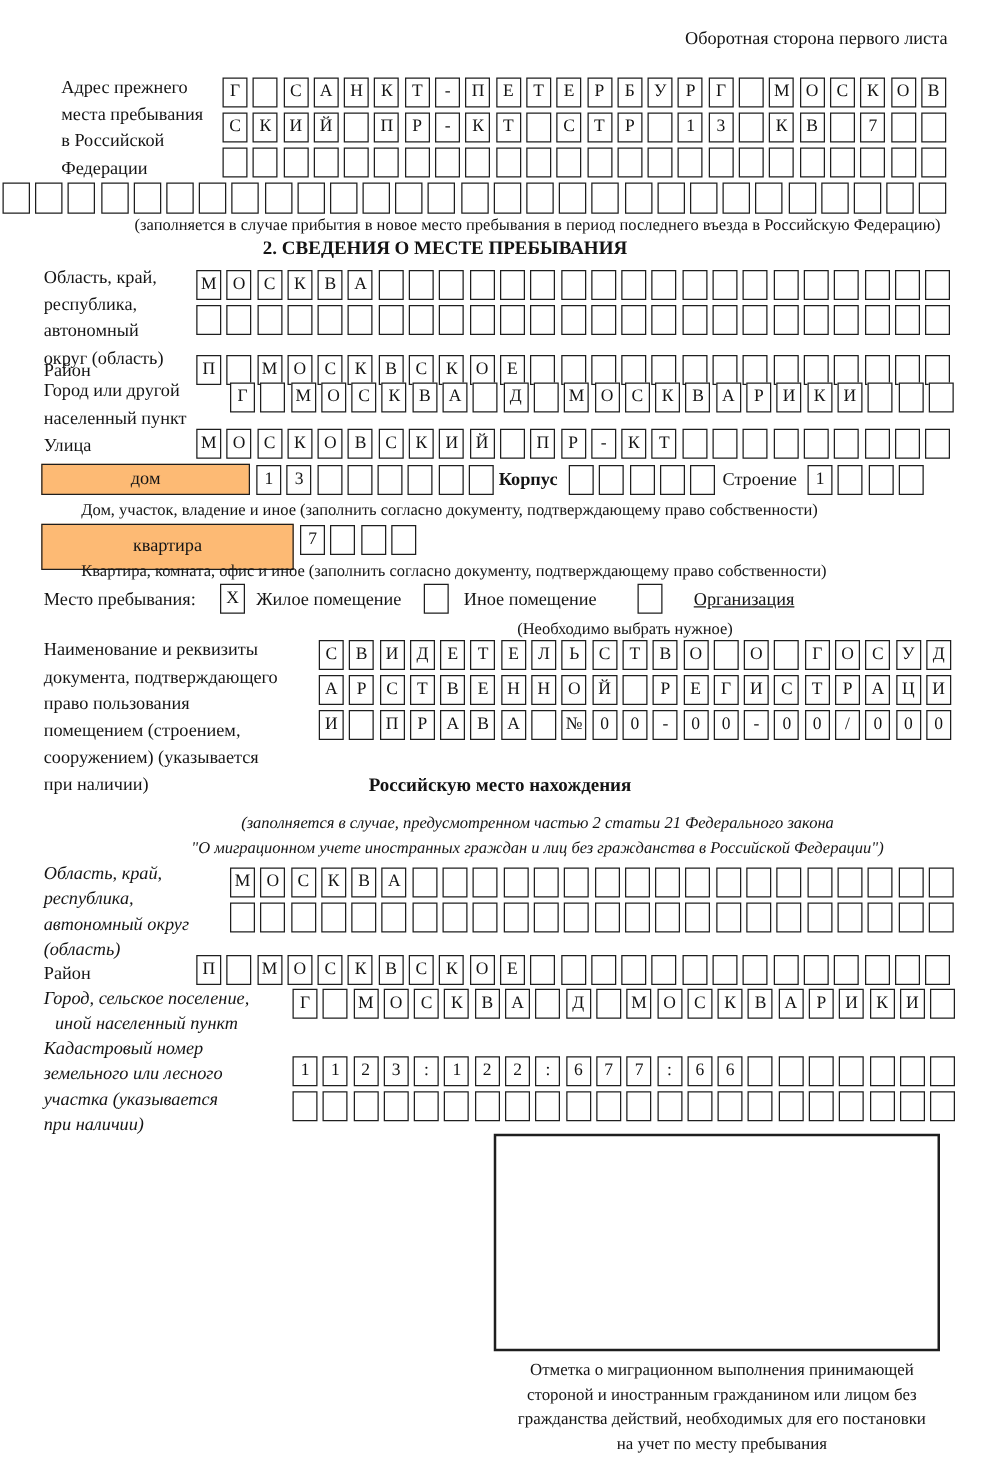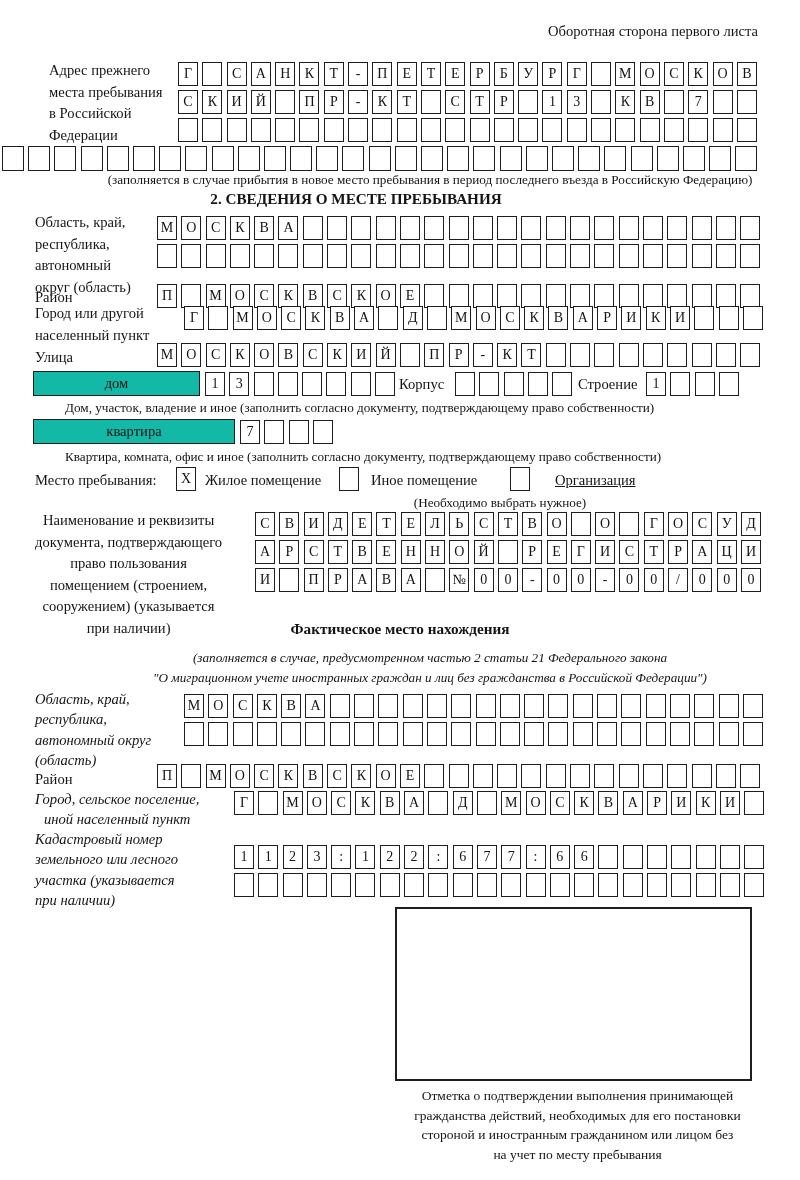"дом" .boxfield { background: #14b8a6 -> #fdba74 }
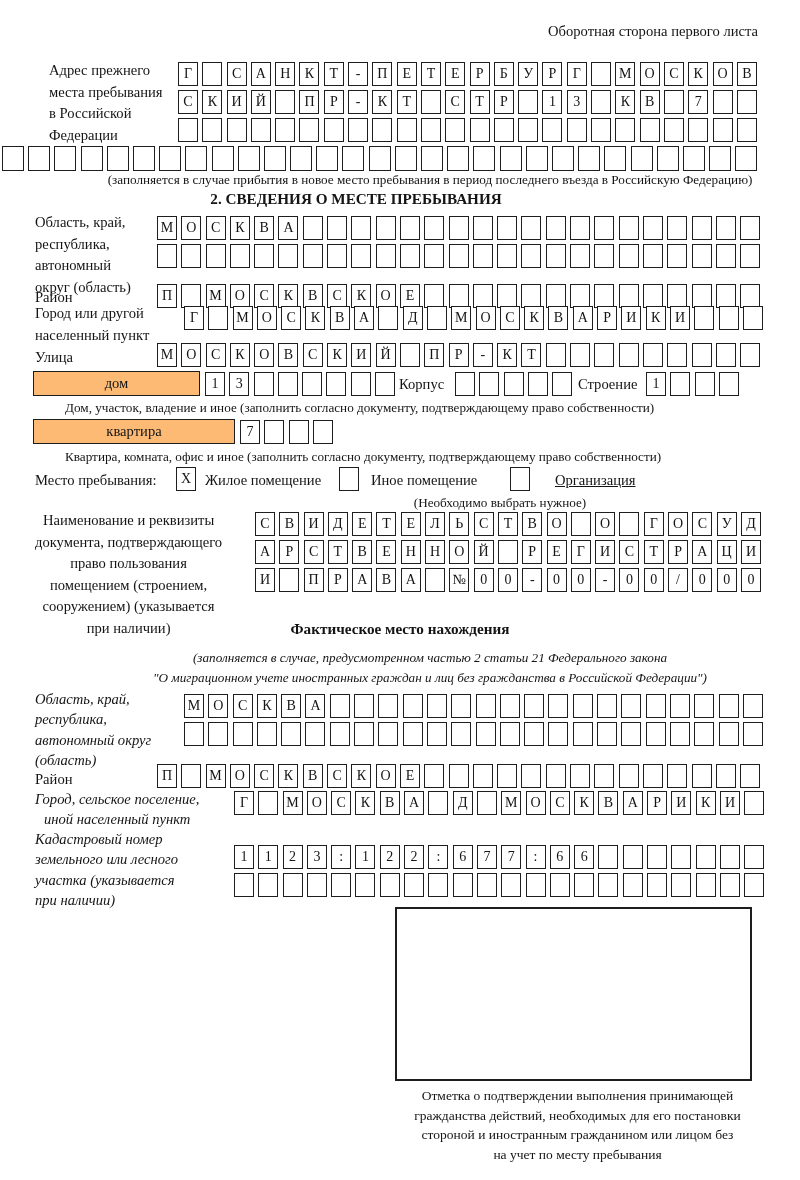"Корпус" div.abs { font-weight: none -> bold }
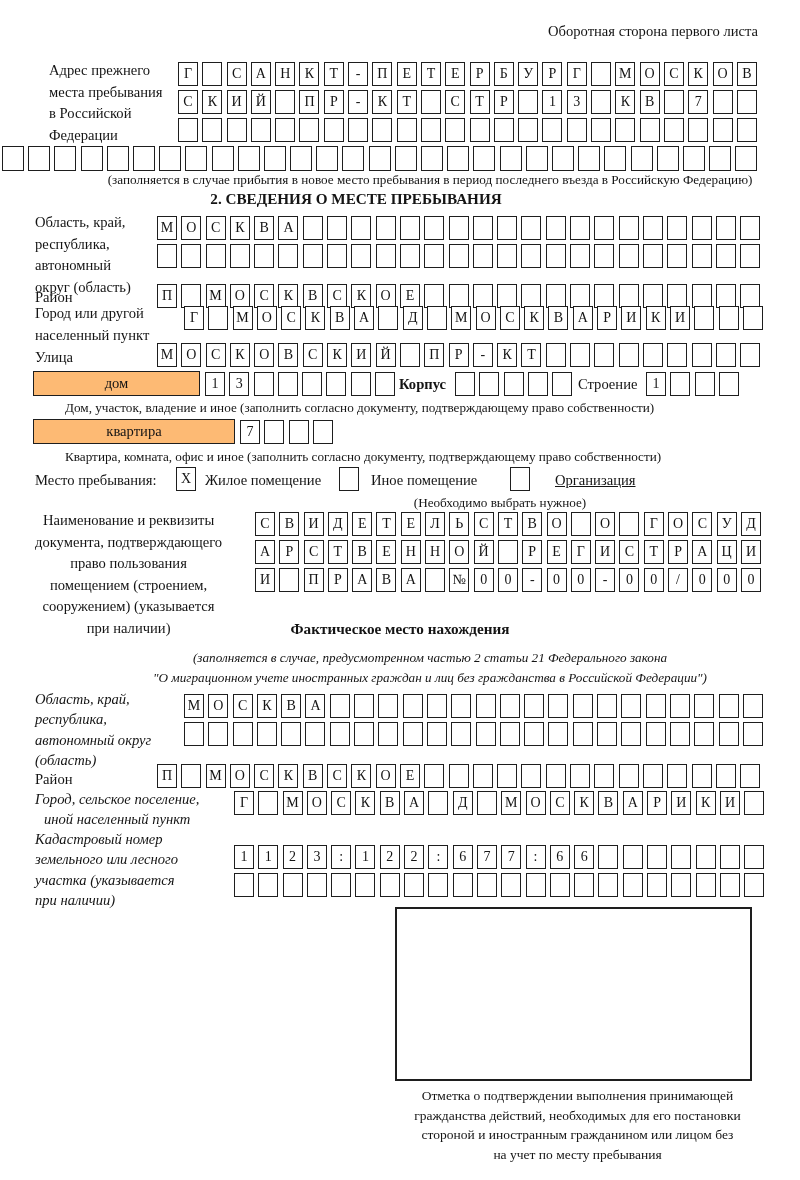"квартира" div.boxfield { height: 25px -> 37px }
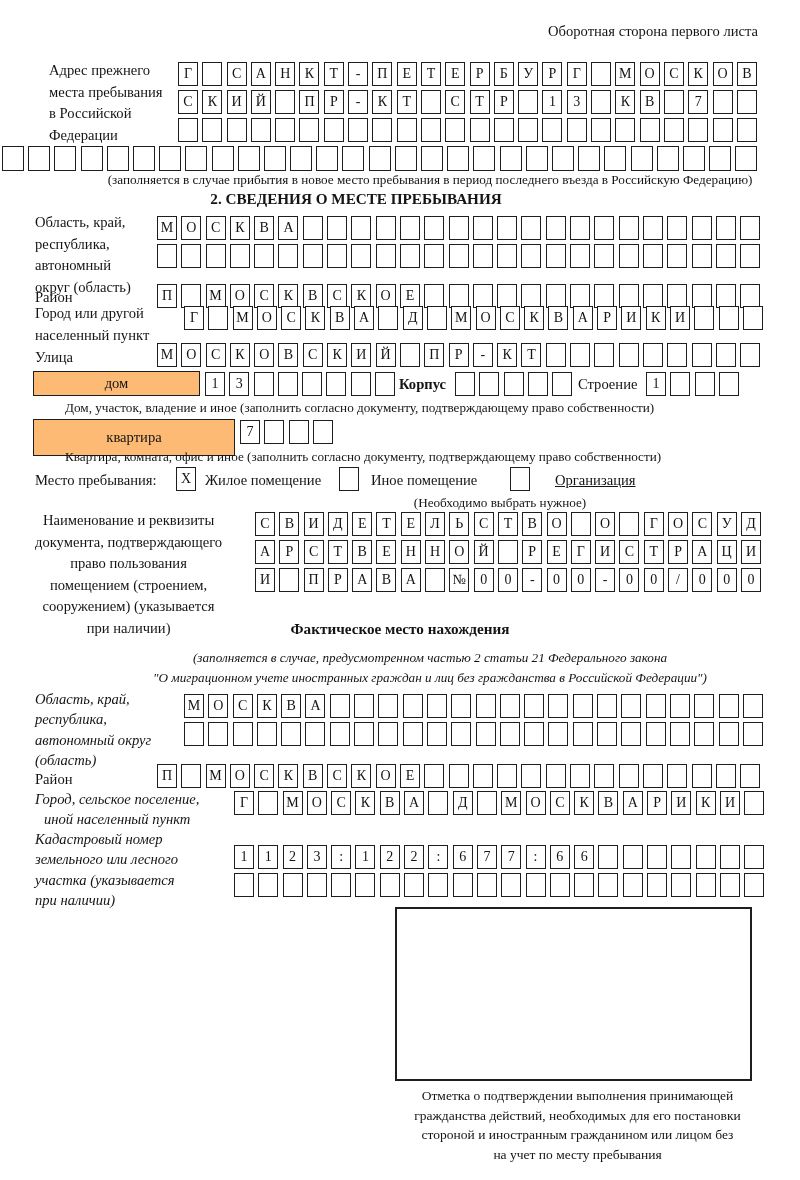"Наименование и реквизиты" div.abs { text-align: center -> none }
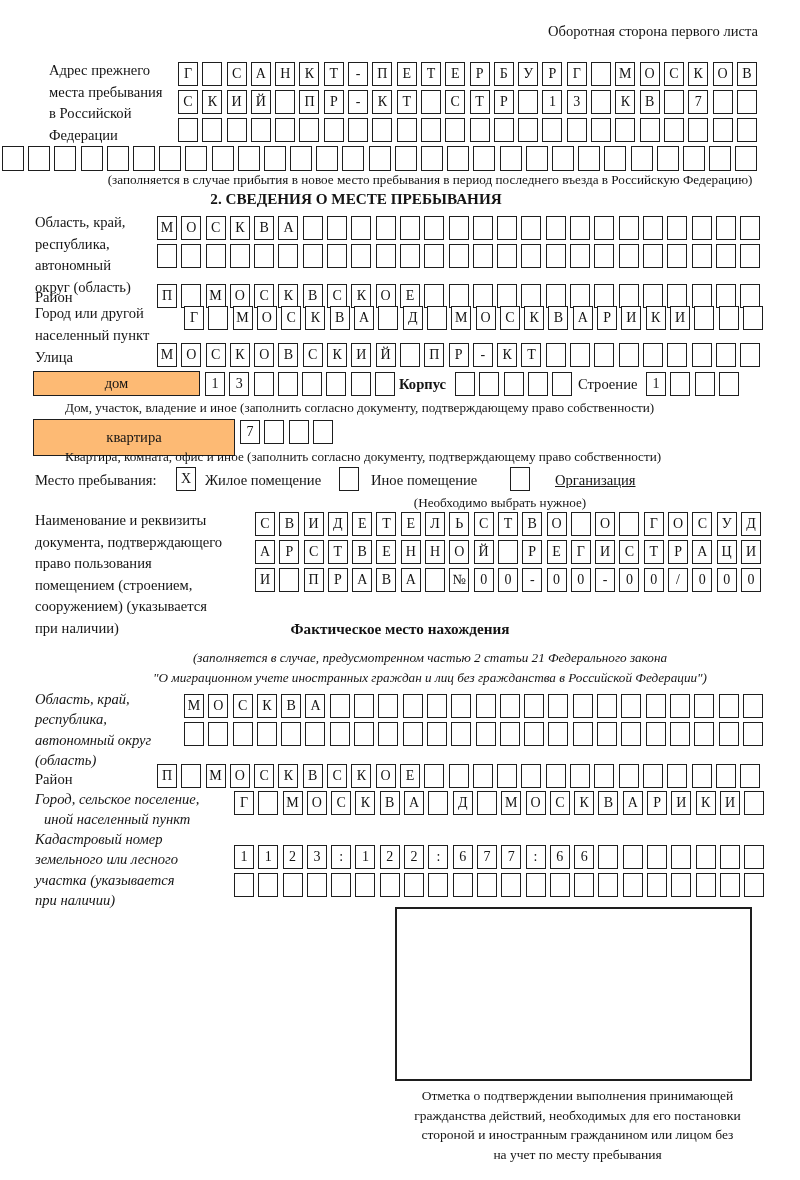"Фактическое место нахождения" div.abs { text: Фактическое -> Российскую }
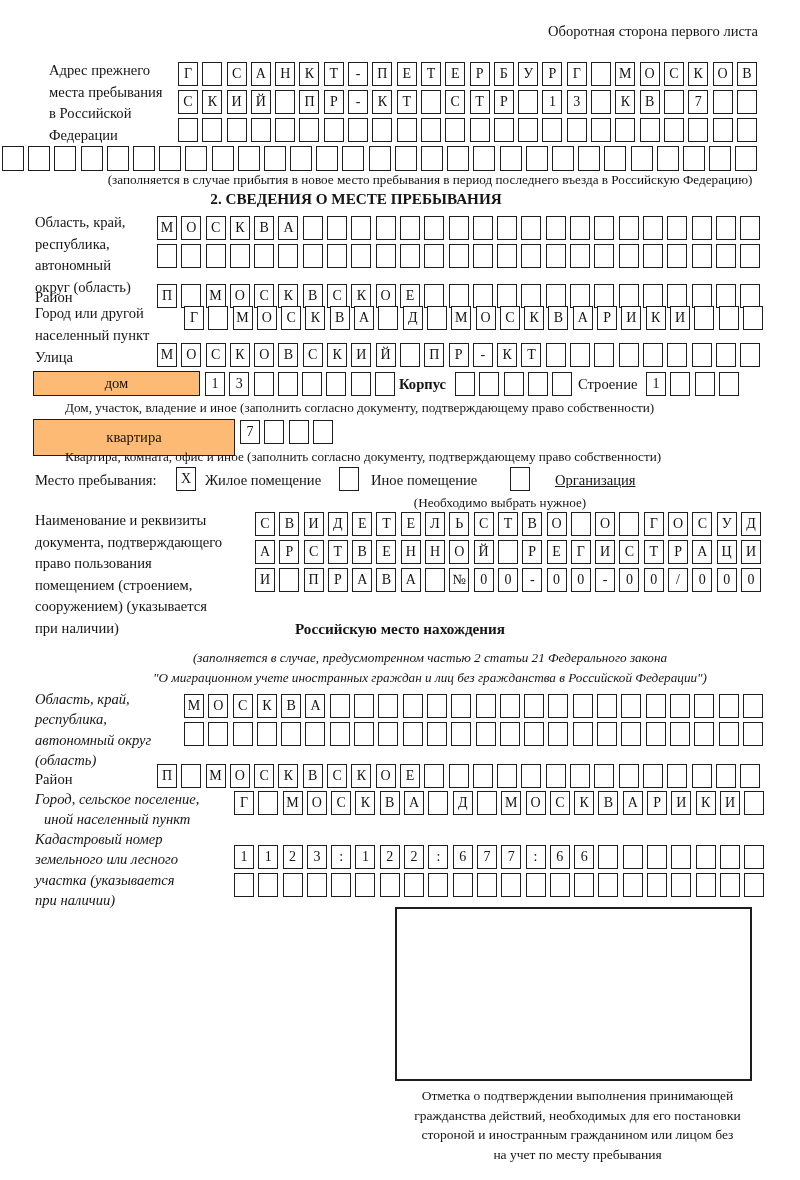"Отметка о подтверждении выполнения" div.line { text: подтверждении -> миграционном }
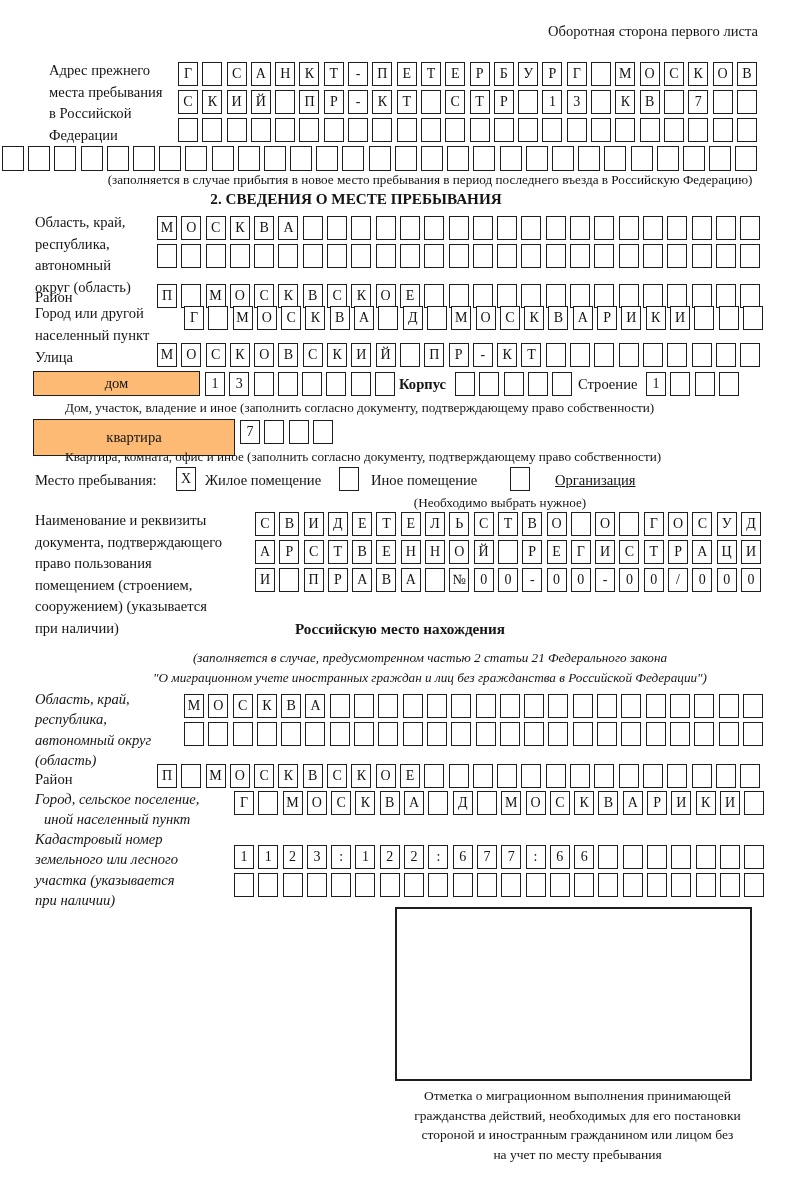"гражданства действий, необходимых для" div.line { order: before "стороной и иностранным гражданином или" -> after "стороной и иностранным гражданином или" }
